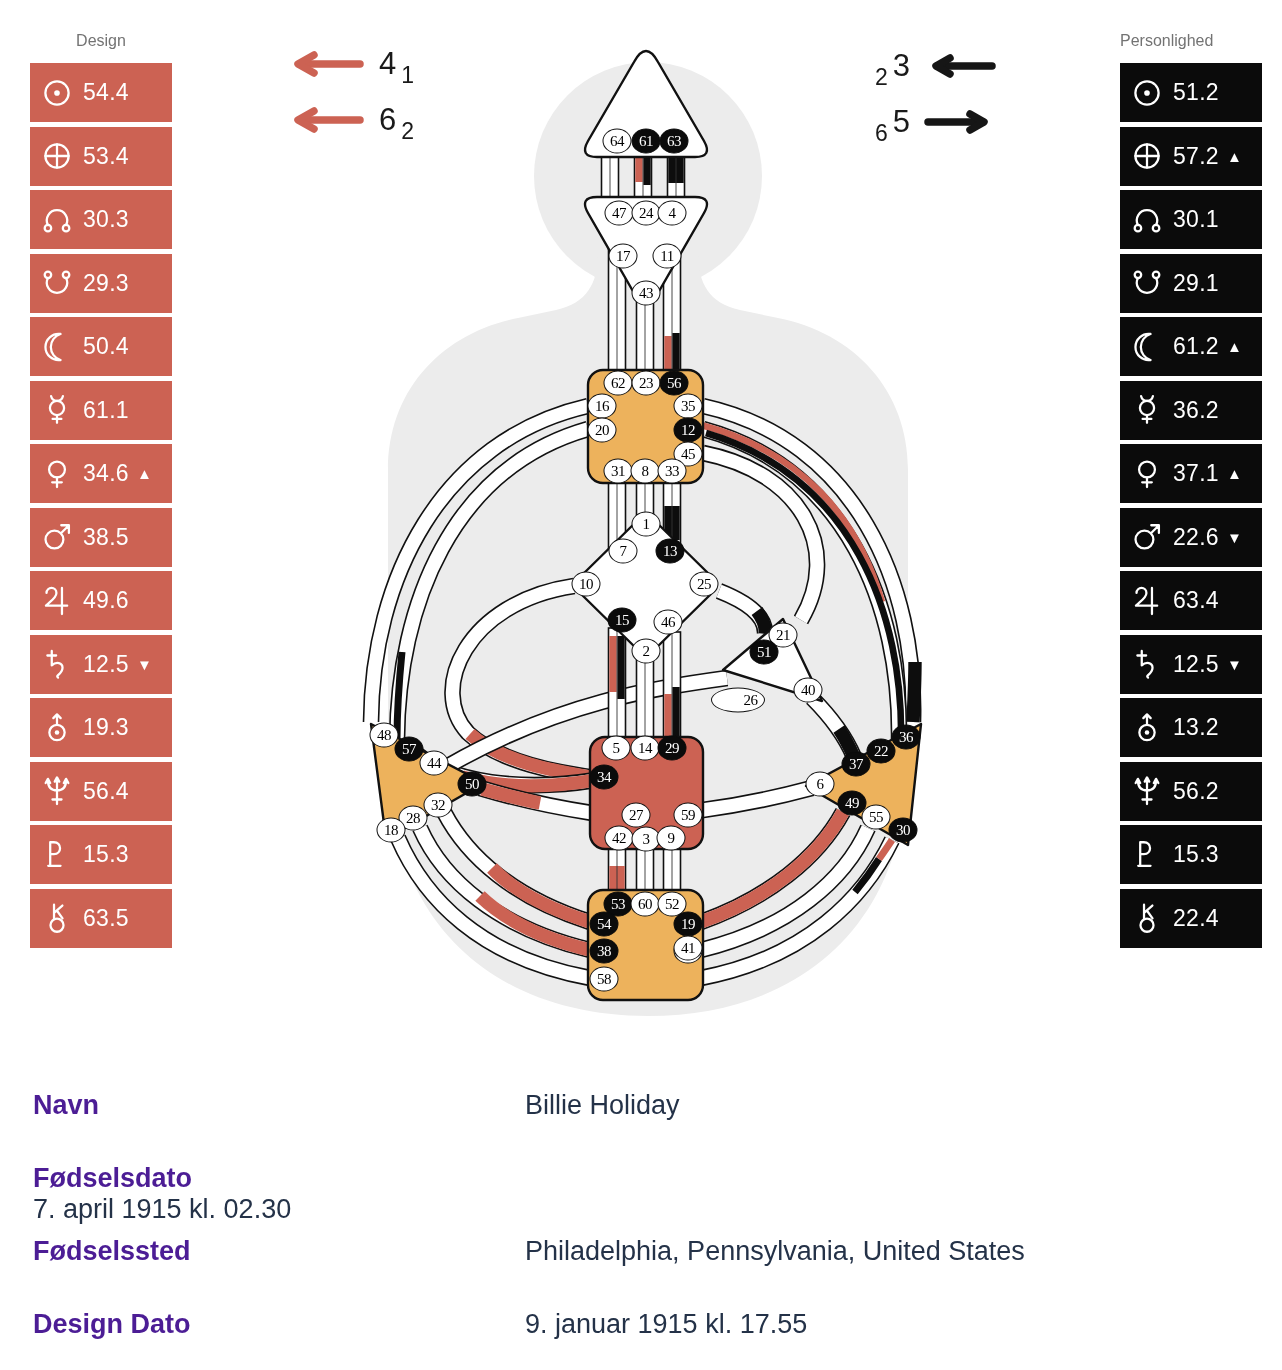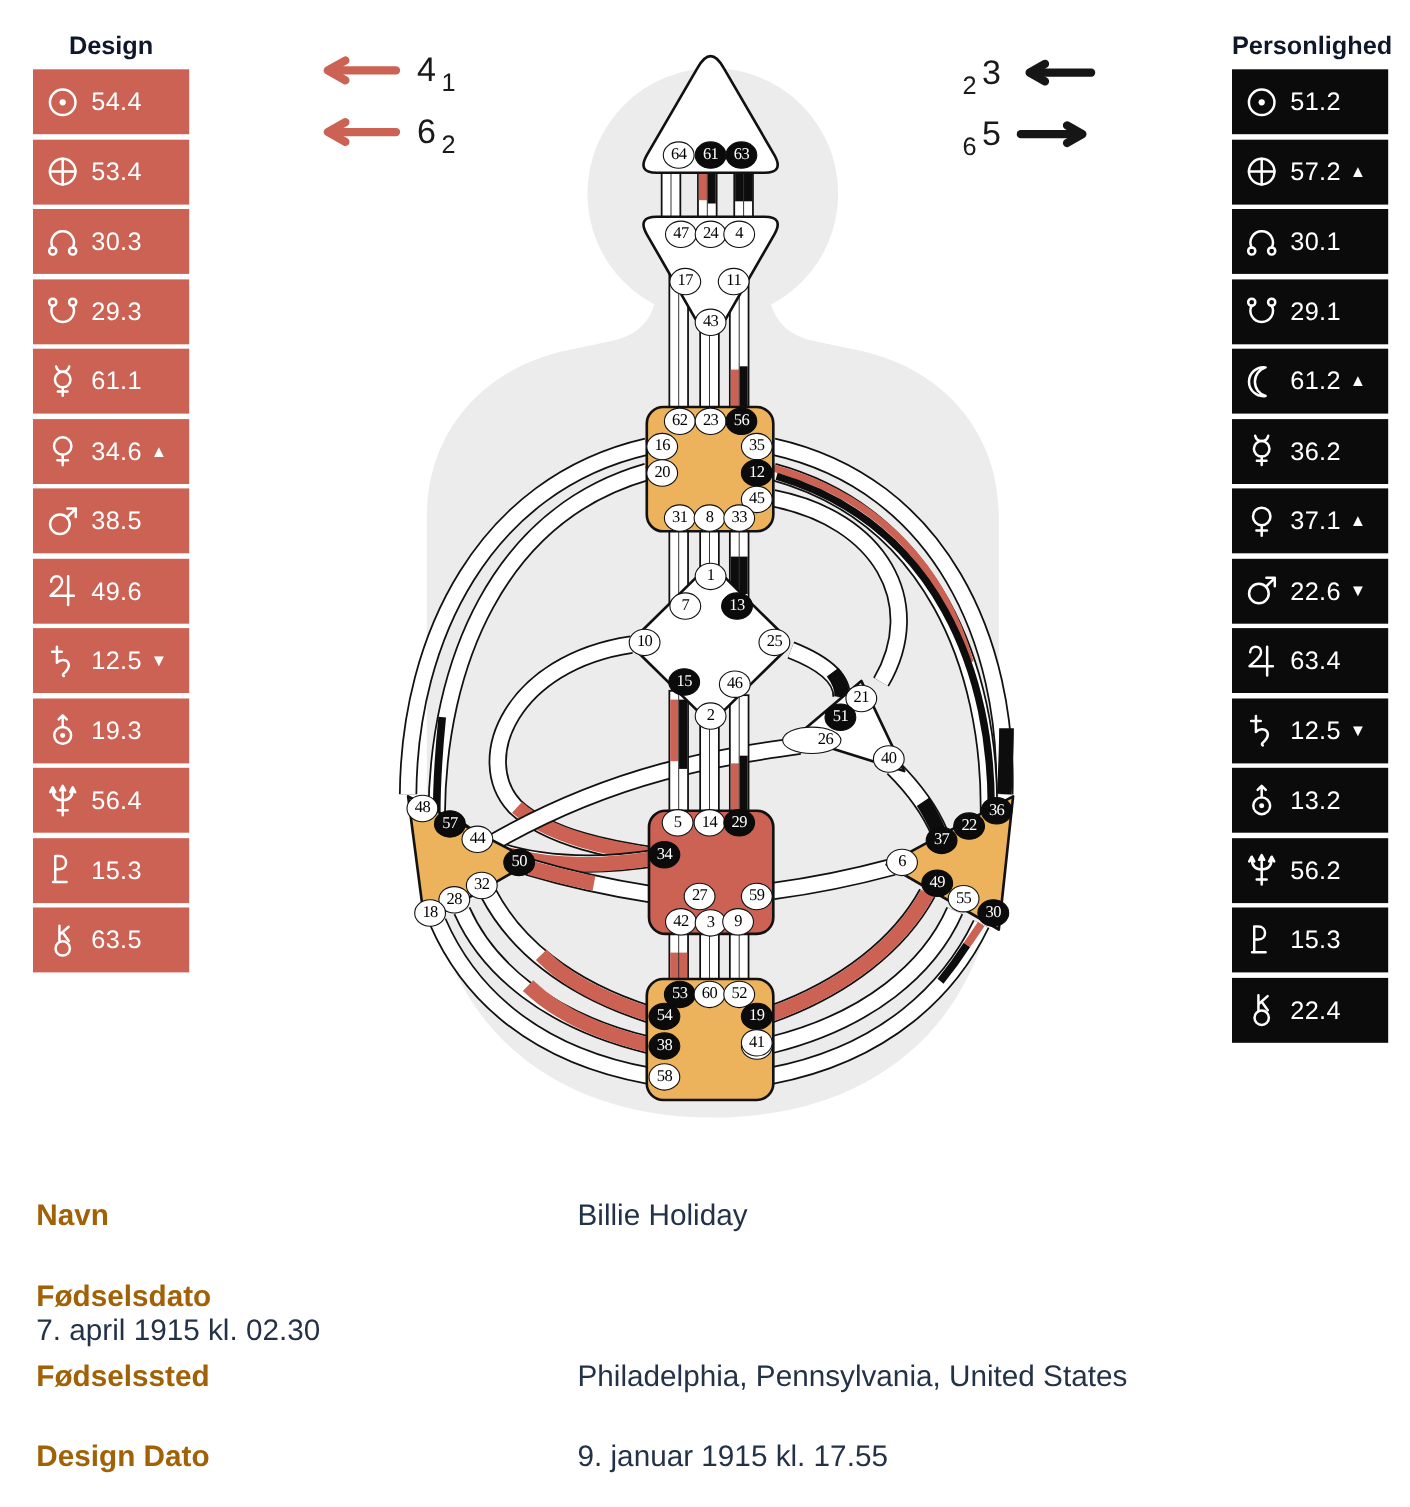"Design" .panel-title { color: #0f172a -> #737373; font-size: 23px -> 16px; font-weight: 700 -> 400 }
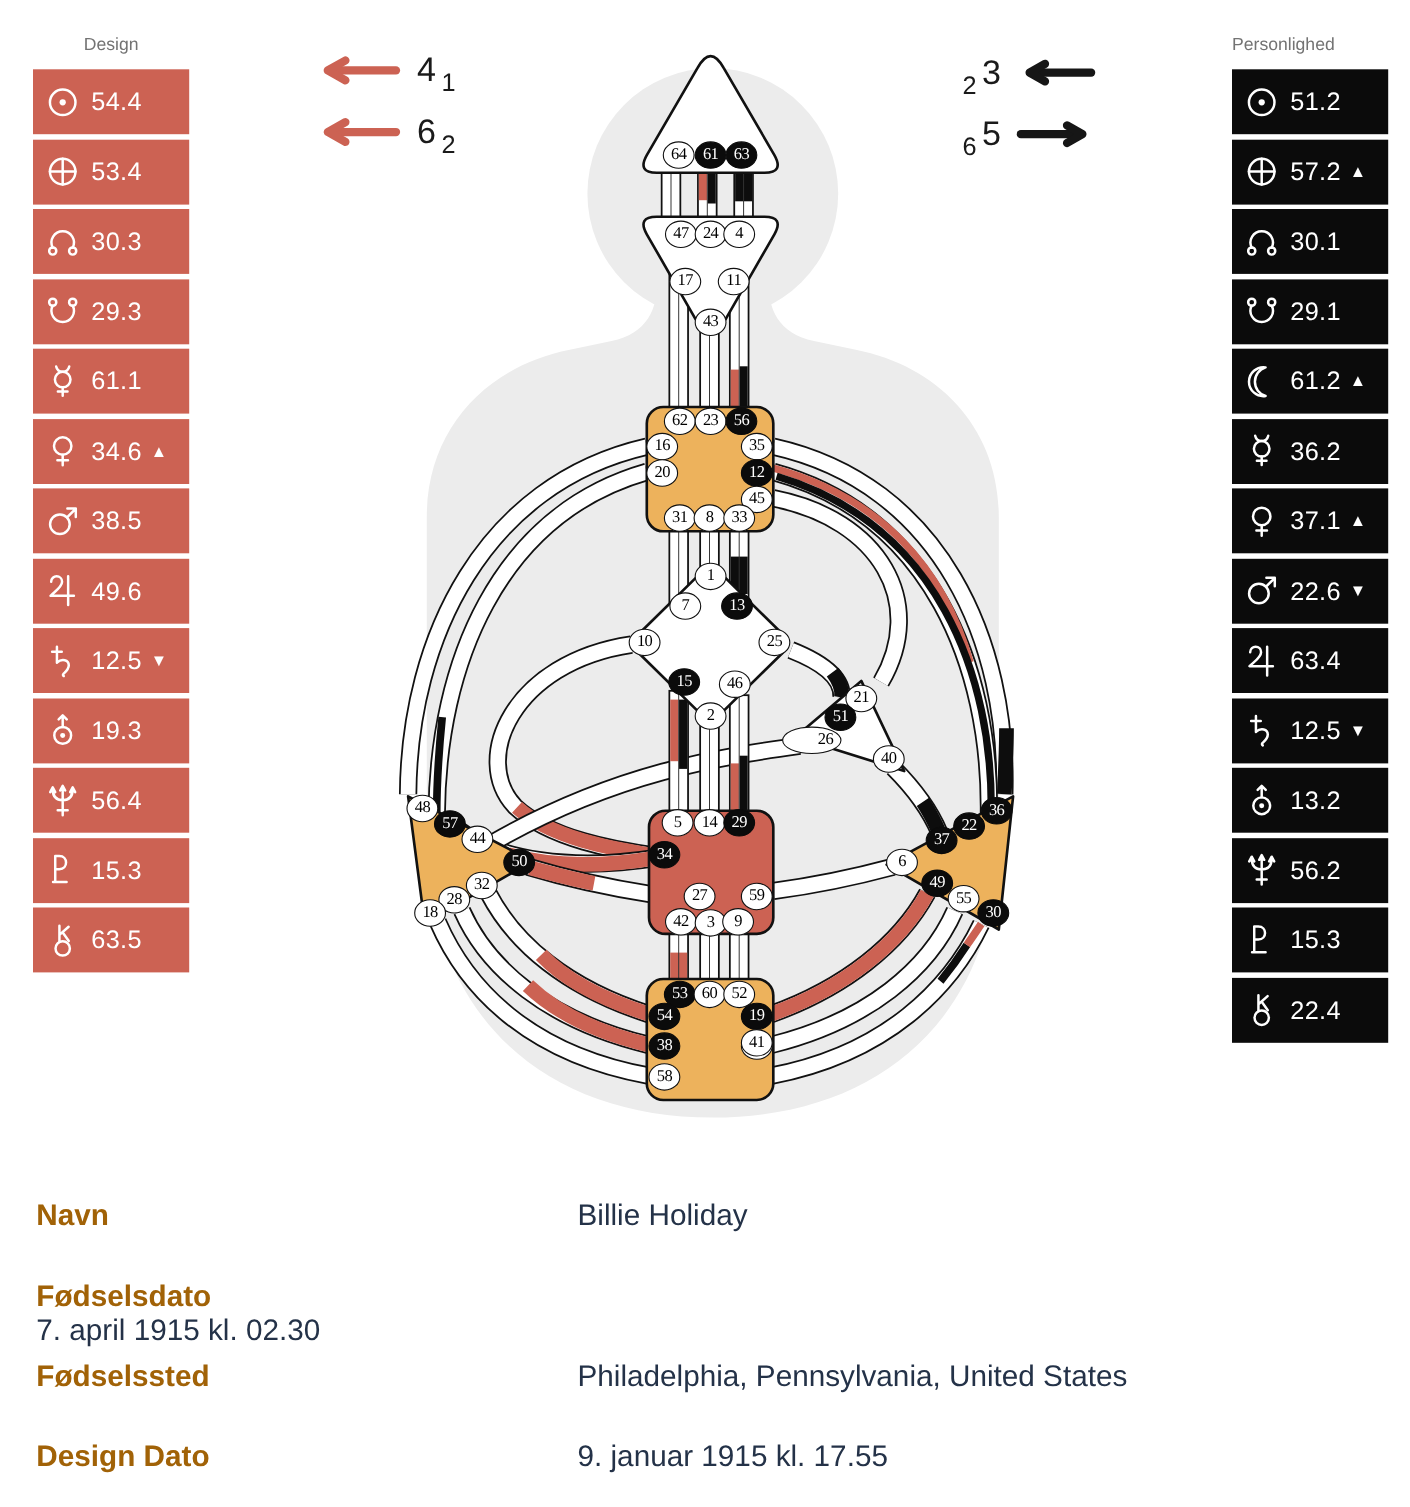"50.4" div.prow { html: none -> <div> <span> <svg> <path></path> </svg> </span> <span>50.4</span> </div> }
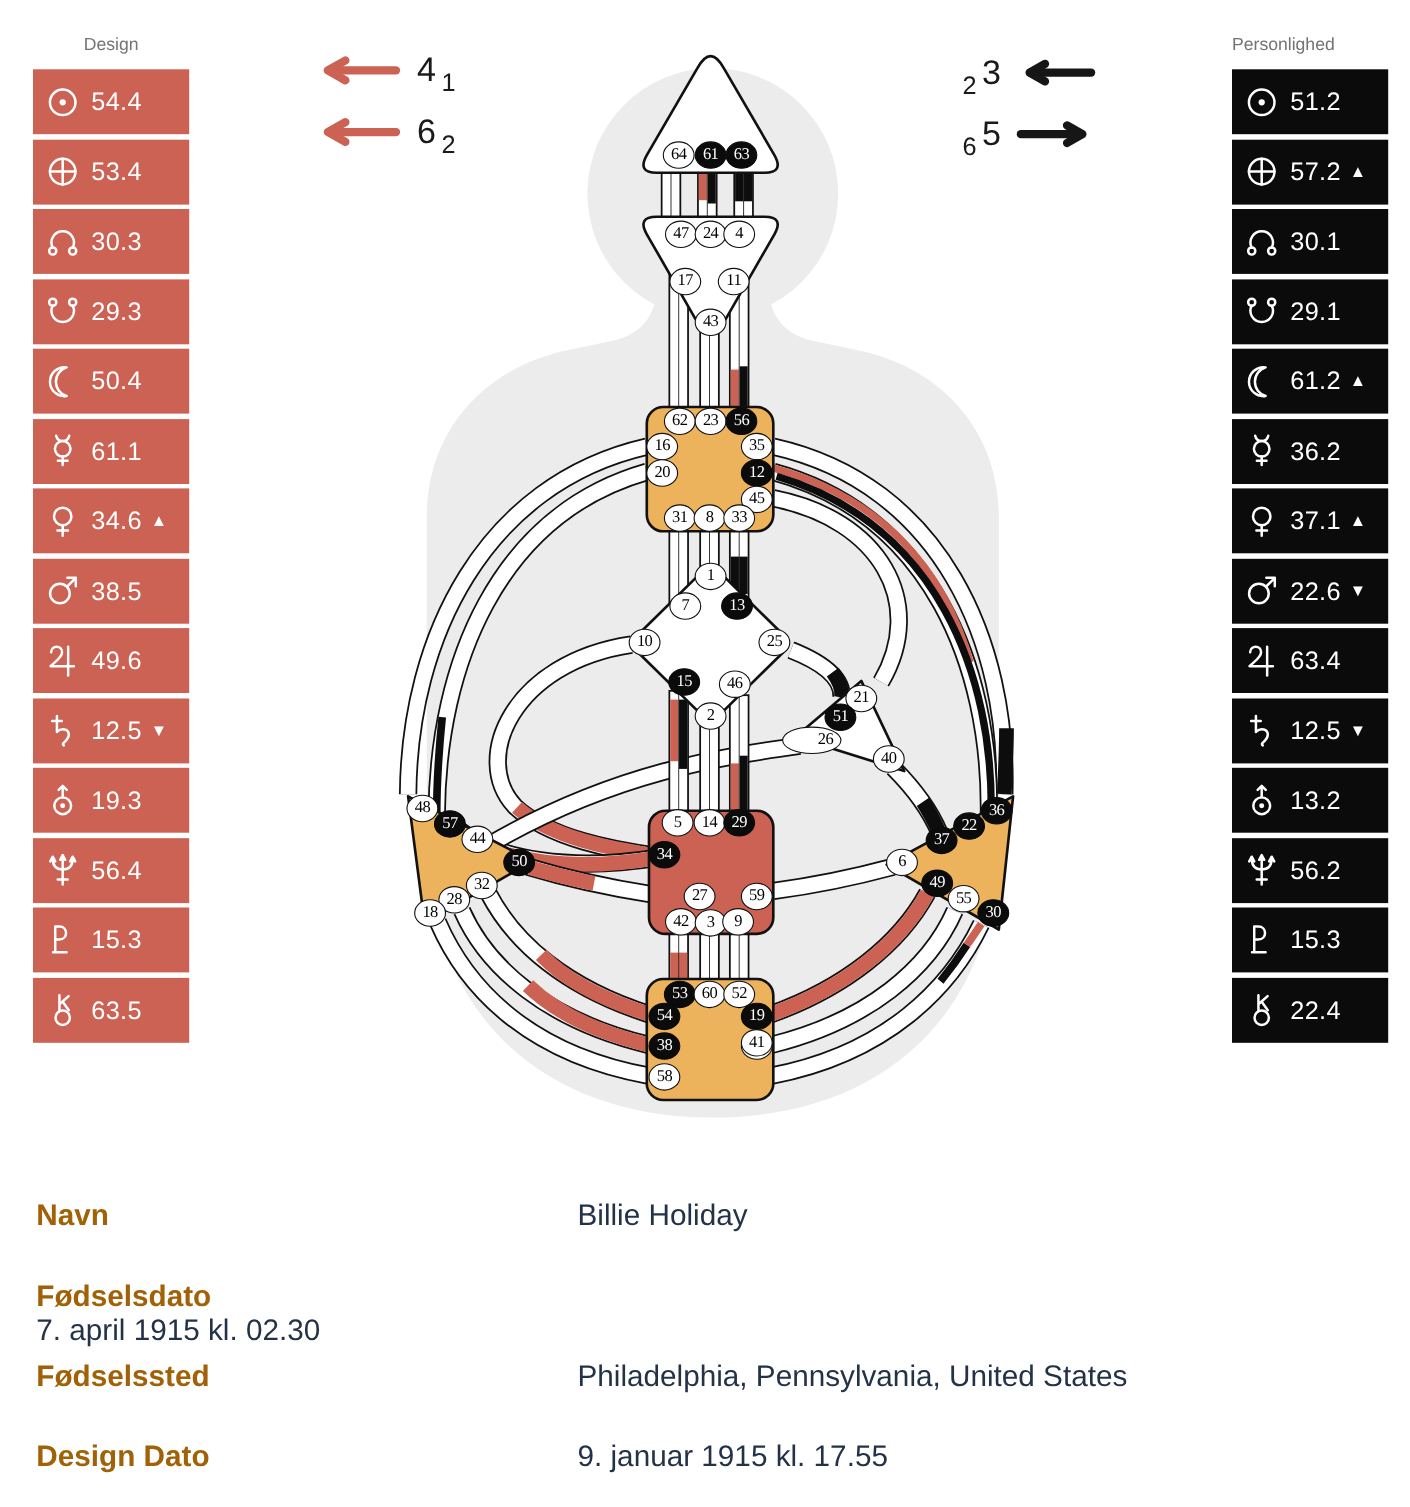"26" div.gate { top: 673px -> 700px }
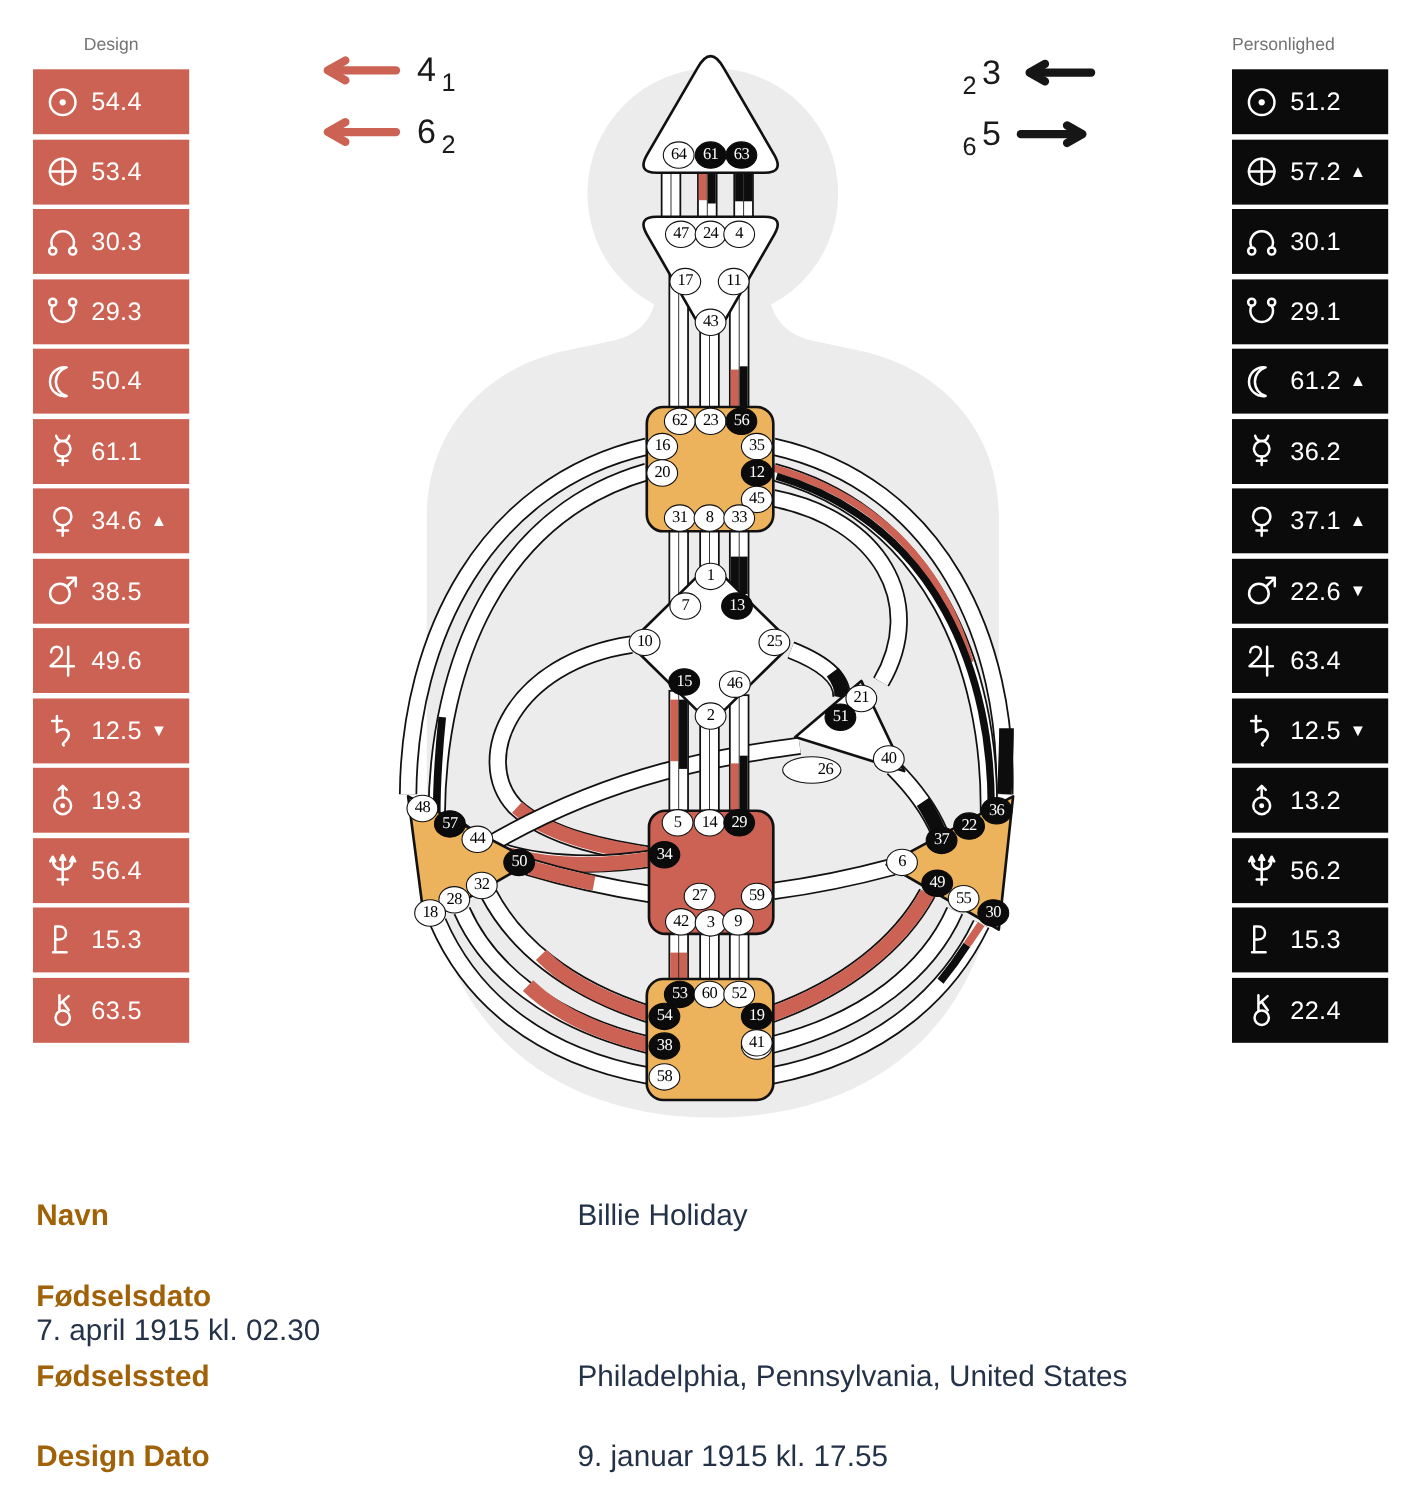"Navn" .info-label { color: #a16207 -> #4c1d95 }
